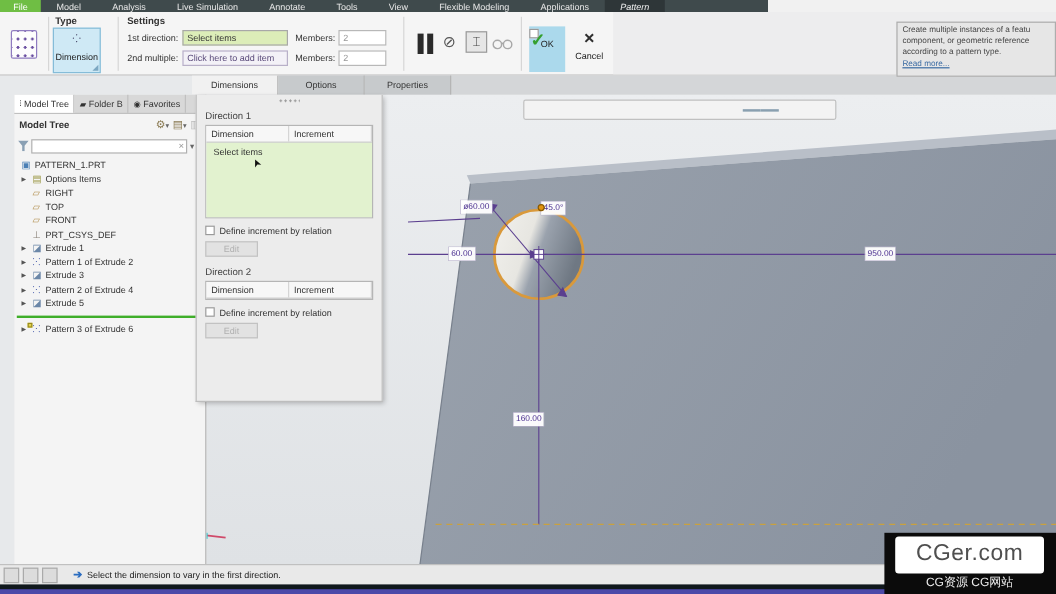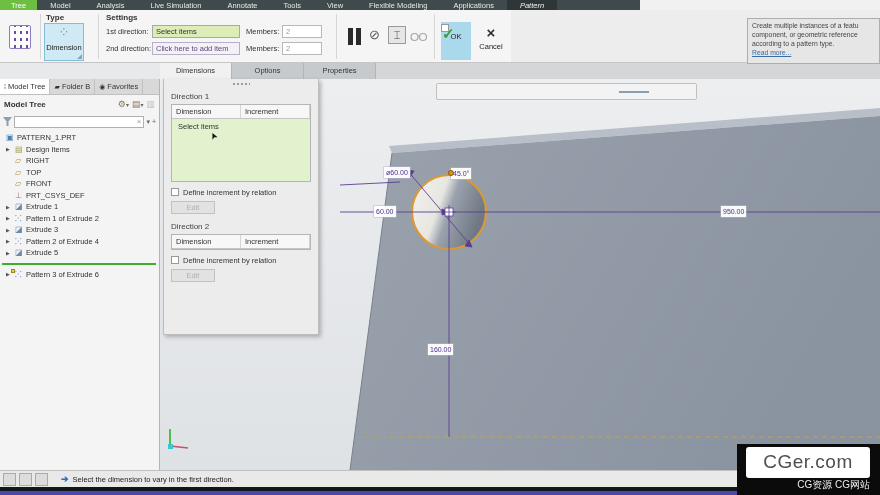"Tree" span { text: Tree -> File }
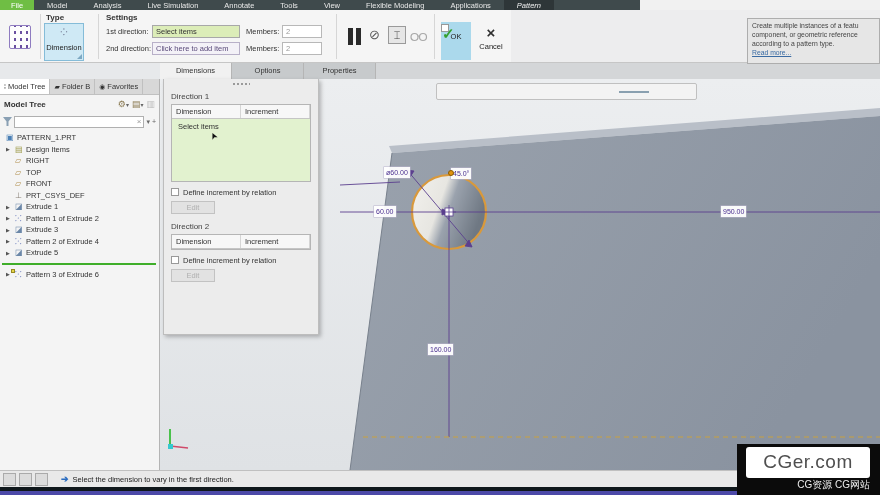"2nd direction:" div.rowlbl { text: direction -> multiple }
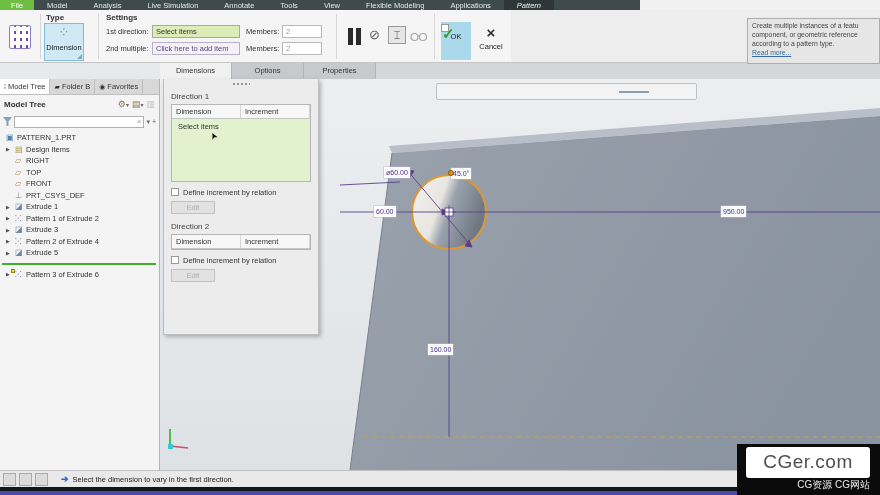"Model Tree" .mtree { left: 0 -> 12px }
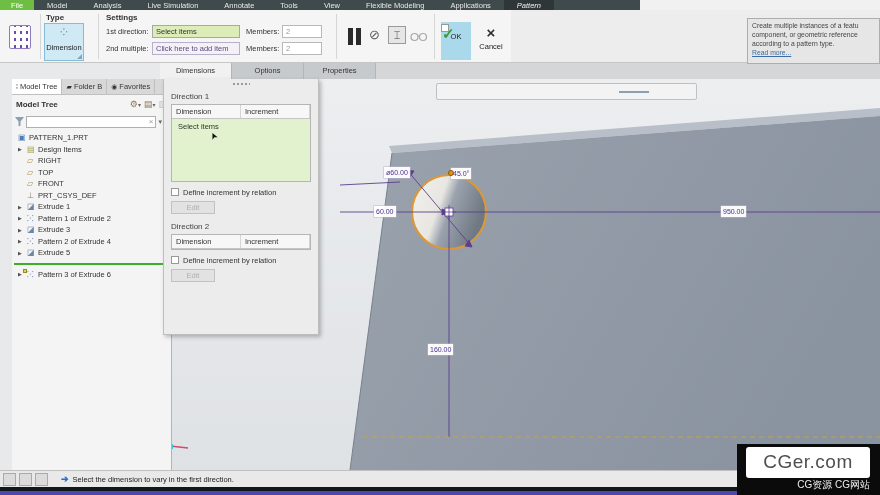"Design Items" span.tlabel { text: Design -> Options }
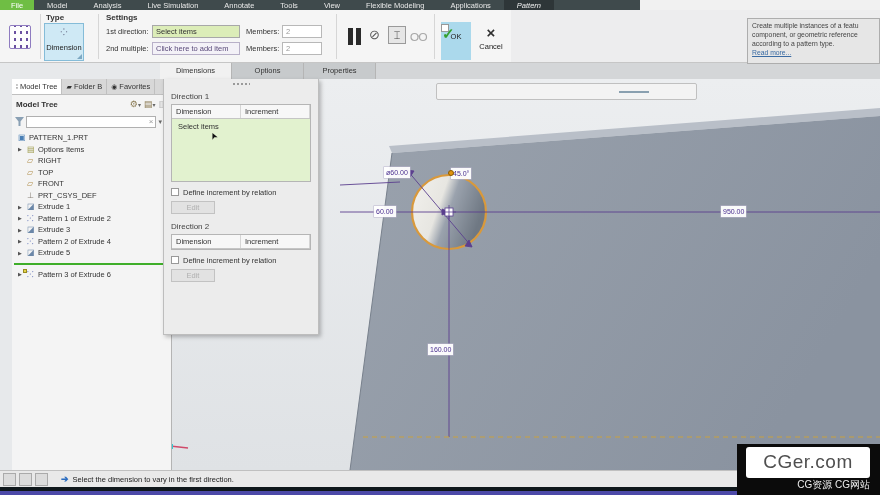"CG资源 CG网站" .wm-sub { text-align: right -> center }
